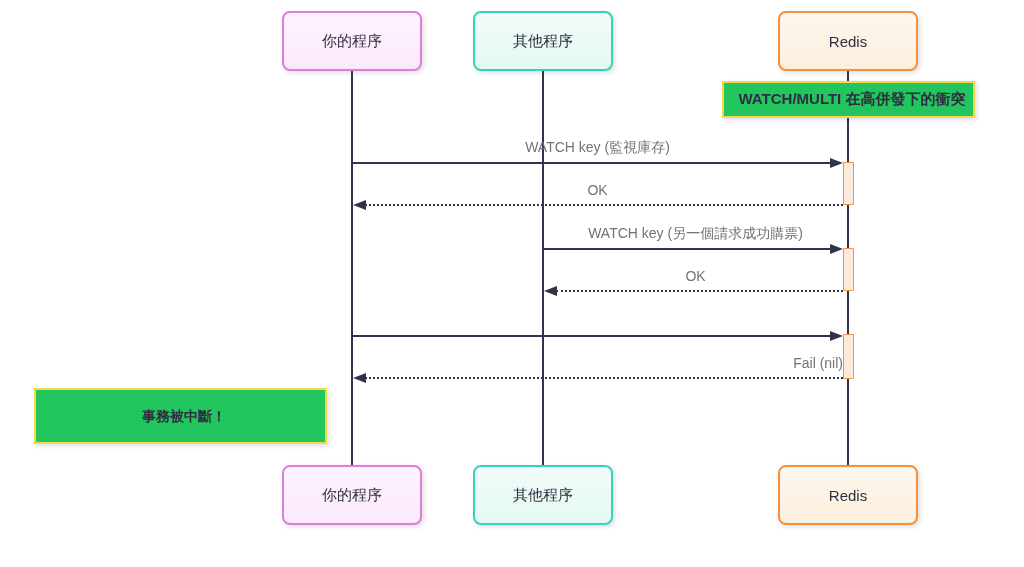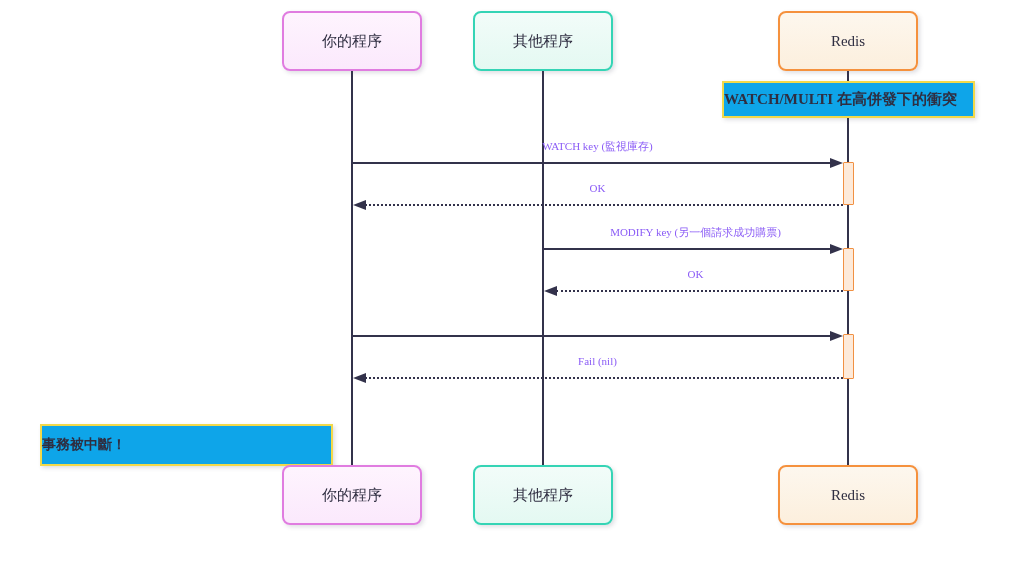"你的程序" * { font-family: Liberation Serif, serif -> none }
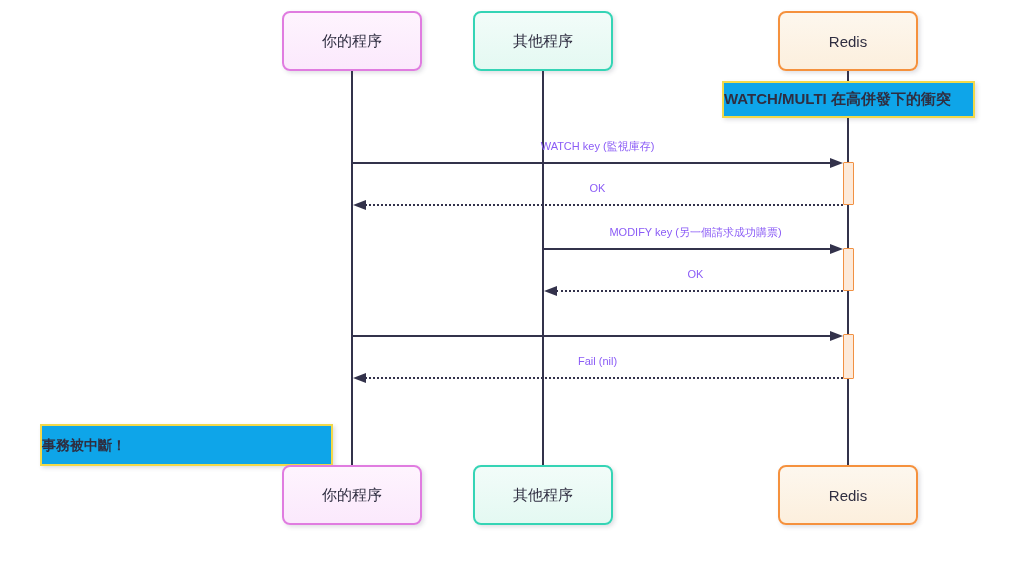"WATCH/MULTI 在高併發下的衝突" .note { align-items: flex-start -> center; background: #0ea5e9 -> #22c55e; padding-left: none -> 7px }
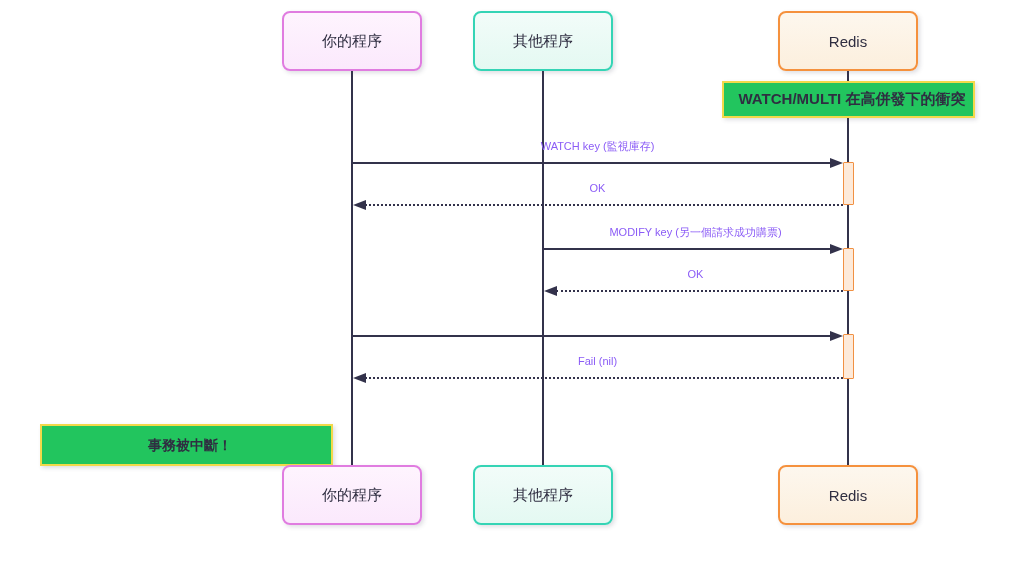"WATCH key (監視庫存)" .msg-label { color: #8b5cf6 -> #737373; font-size: 11px -> 14px }
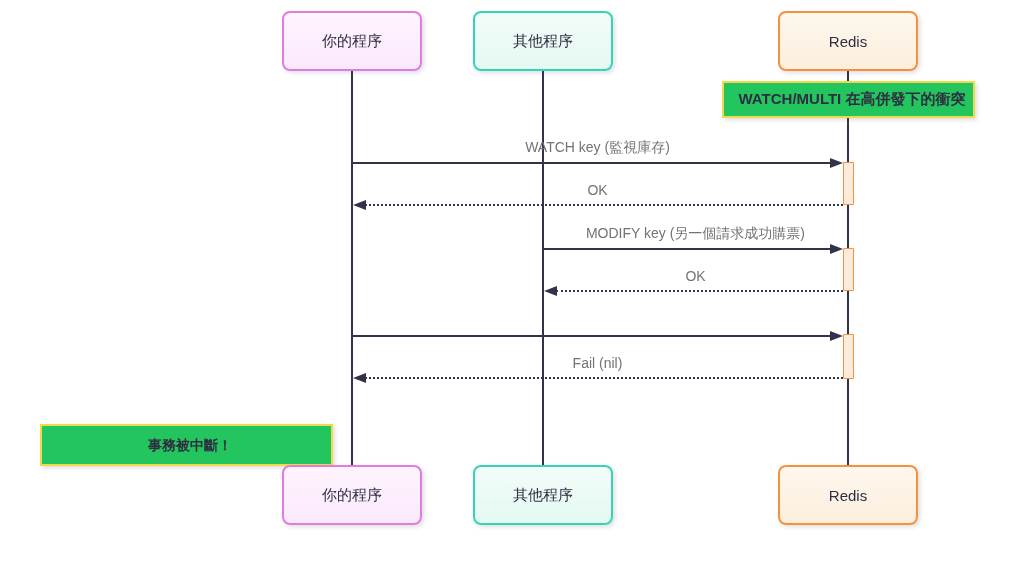"MODIFY key (另一個請求成功購票)" div.msg-label { text: MODIFY -> WATCH }
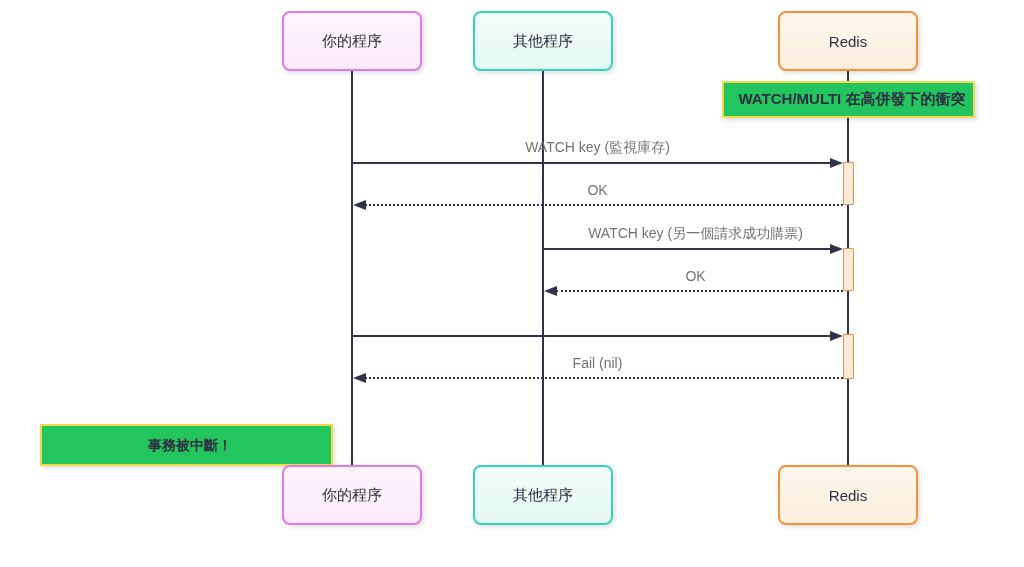"Fail (nil)" div.msg-label { text-align: none -> right }
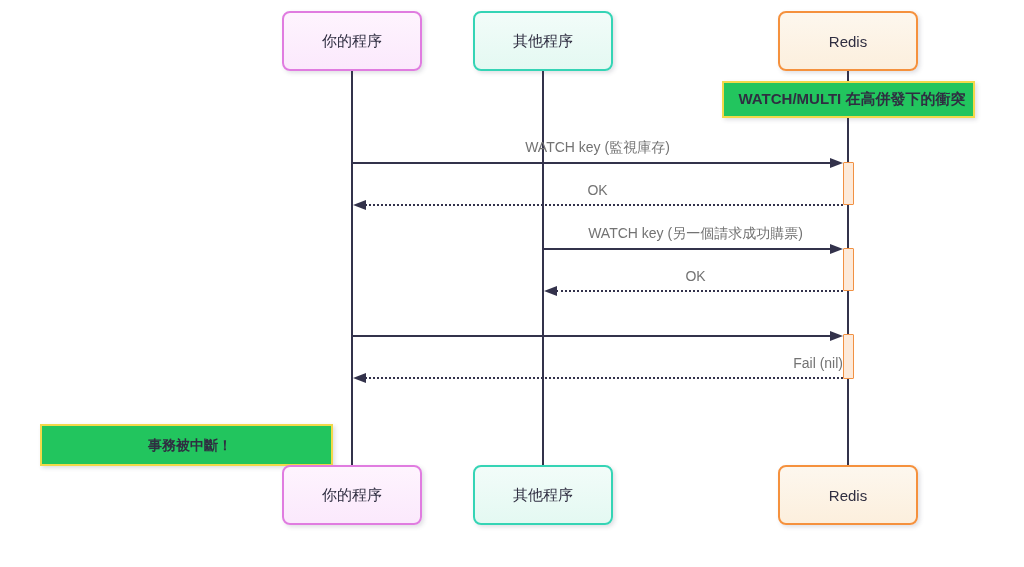"事務被中斷！" .note-abort { height: 42px -> 56px; left: 40px -> 34px; margin-top: 36px -> none }
